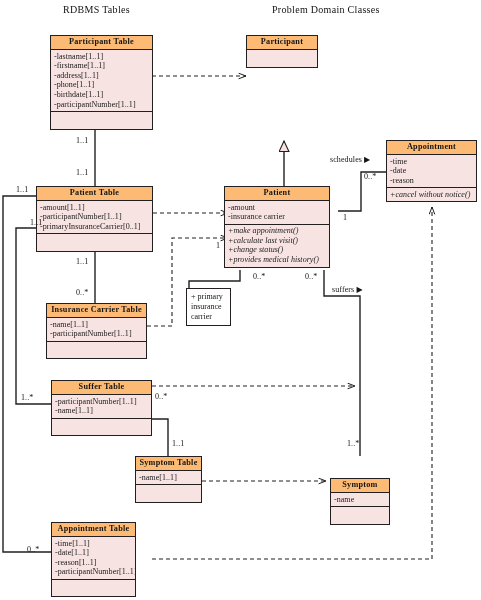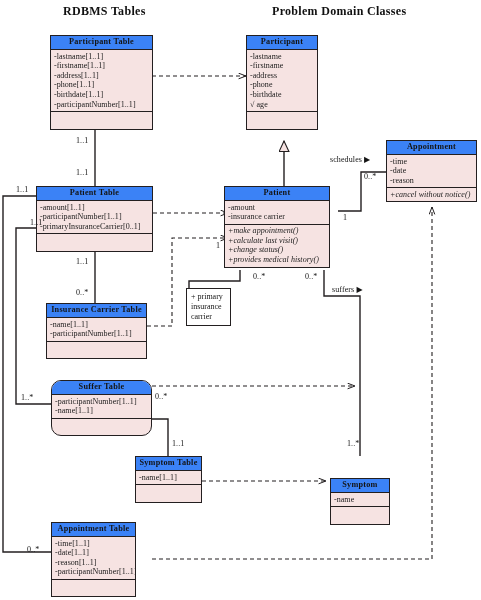"RDBMS Tables" .col-title { font-size: 12px -> 10px; font-weight: bold -> normal }
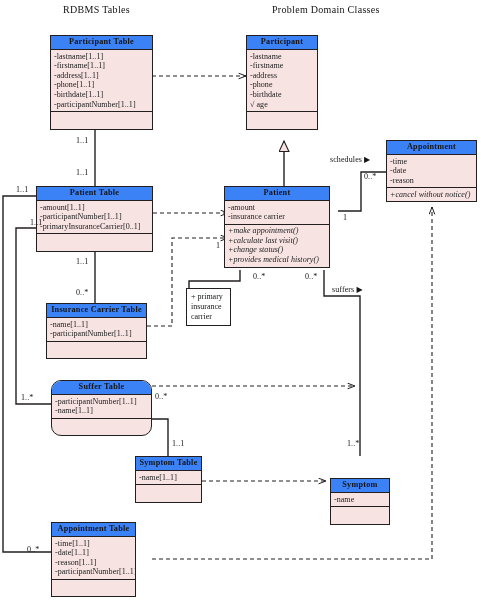"Participant Table" .uml .hdr { background: #3b82f6 -> #fdba74 }
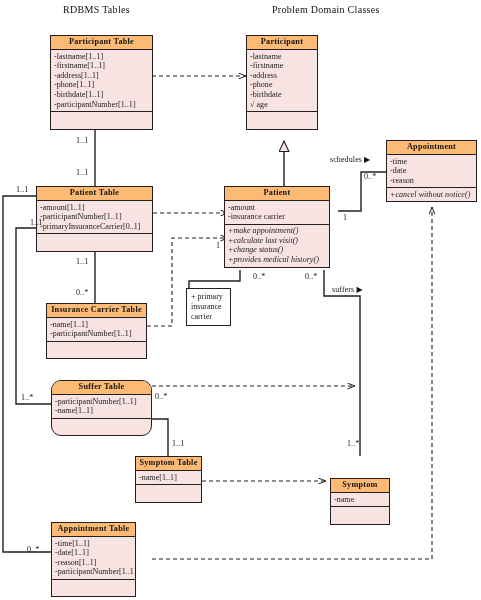"-lastname" div.sec { html: <div> <div>-lastname</div> <div>-firstname</div> <div>-address</div> <div>-phone</div> <div>-birthdate</div> <div>√ age</div> </div> -> none }
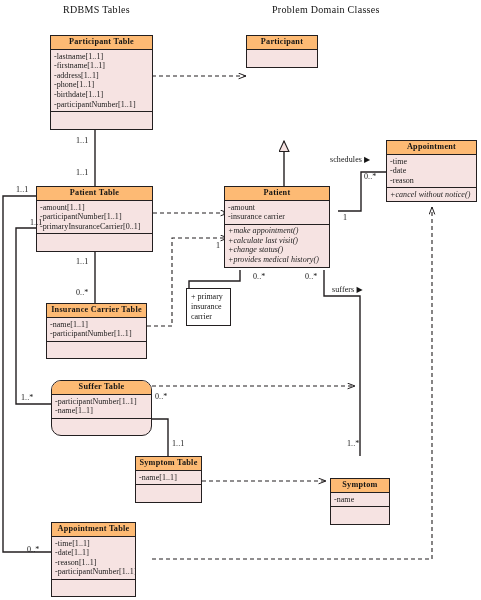"Suffer Table" div.uml { border-radius: 10px -> none }
